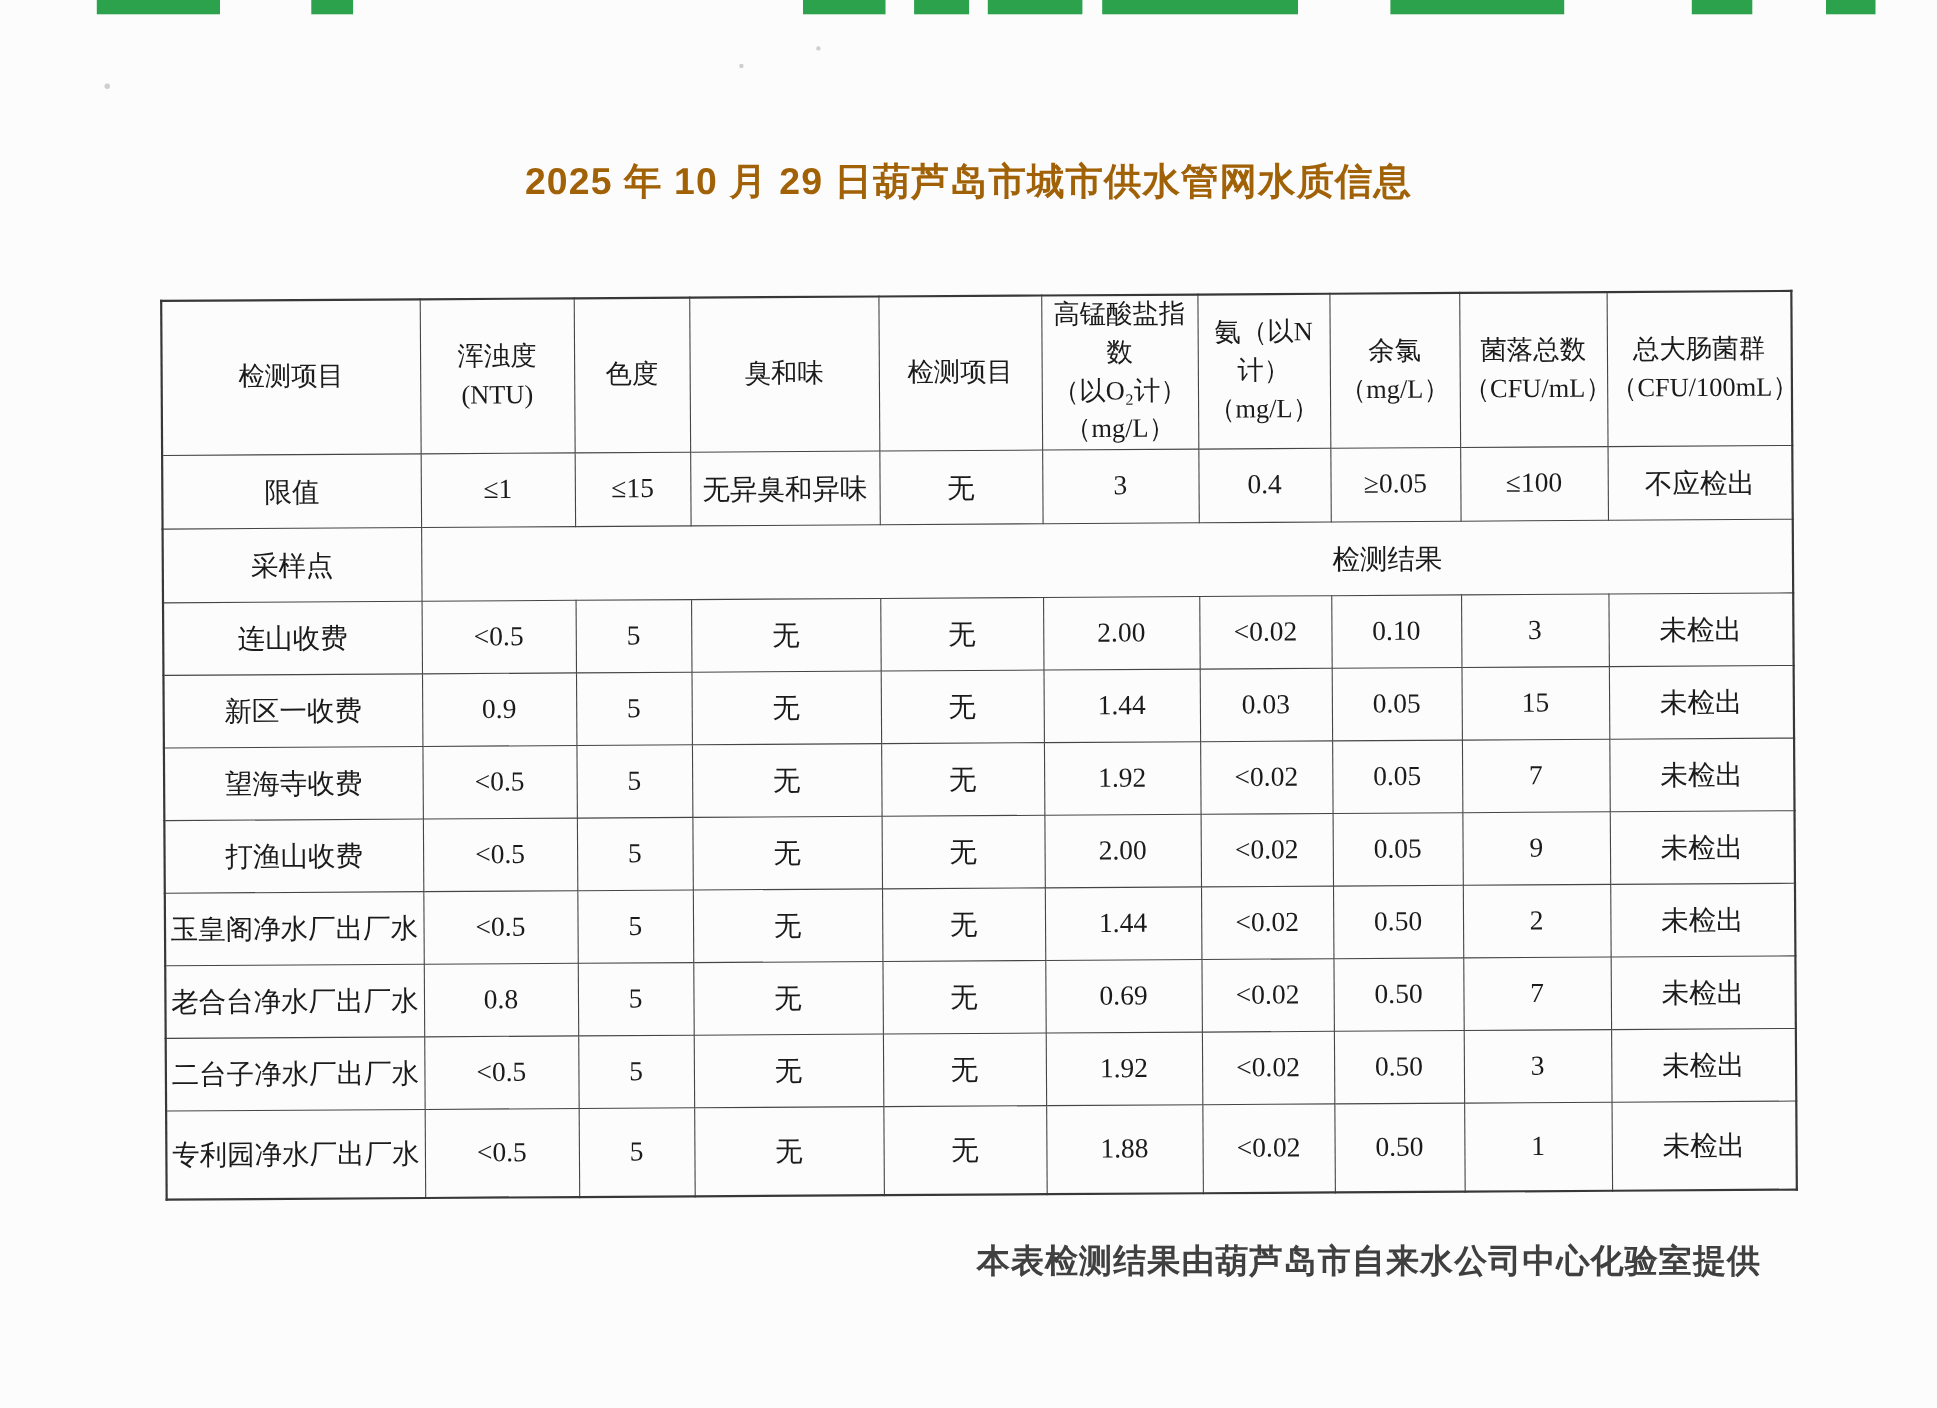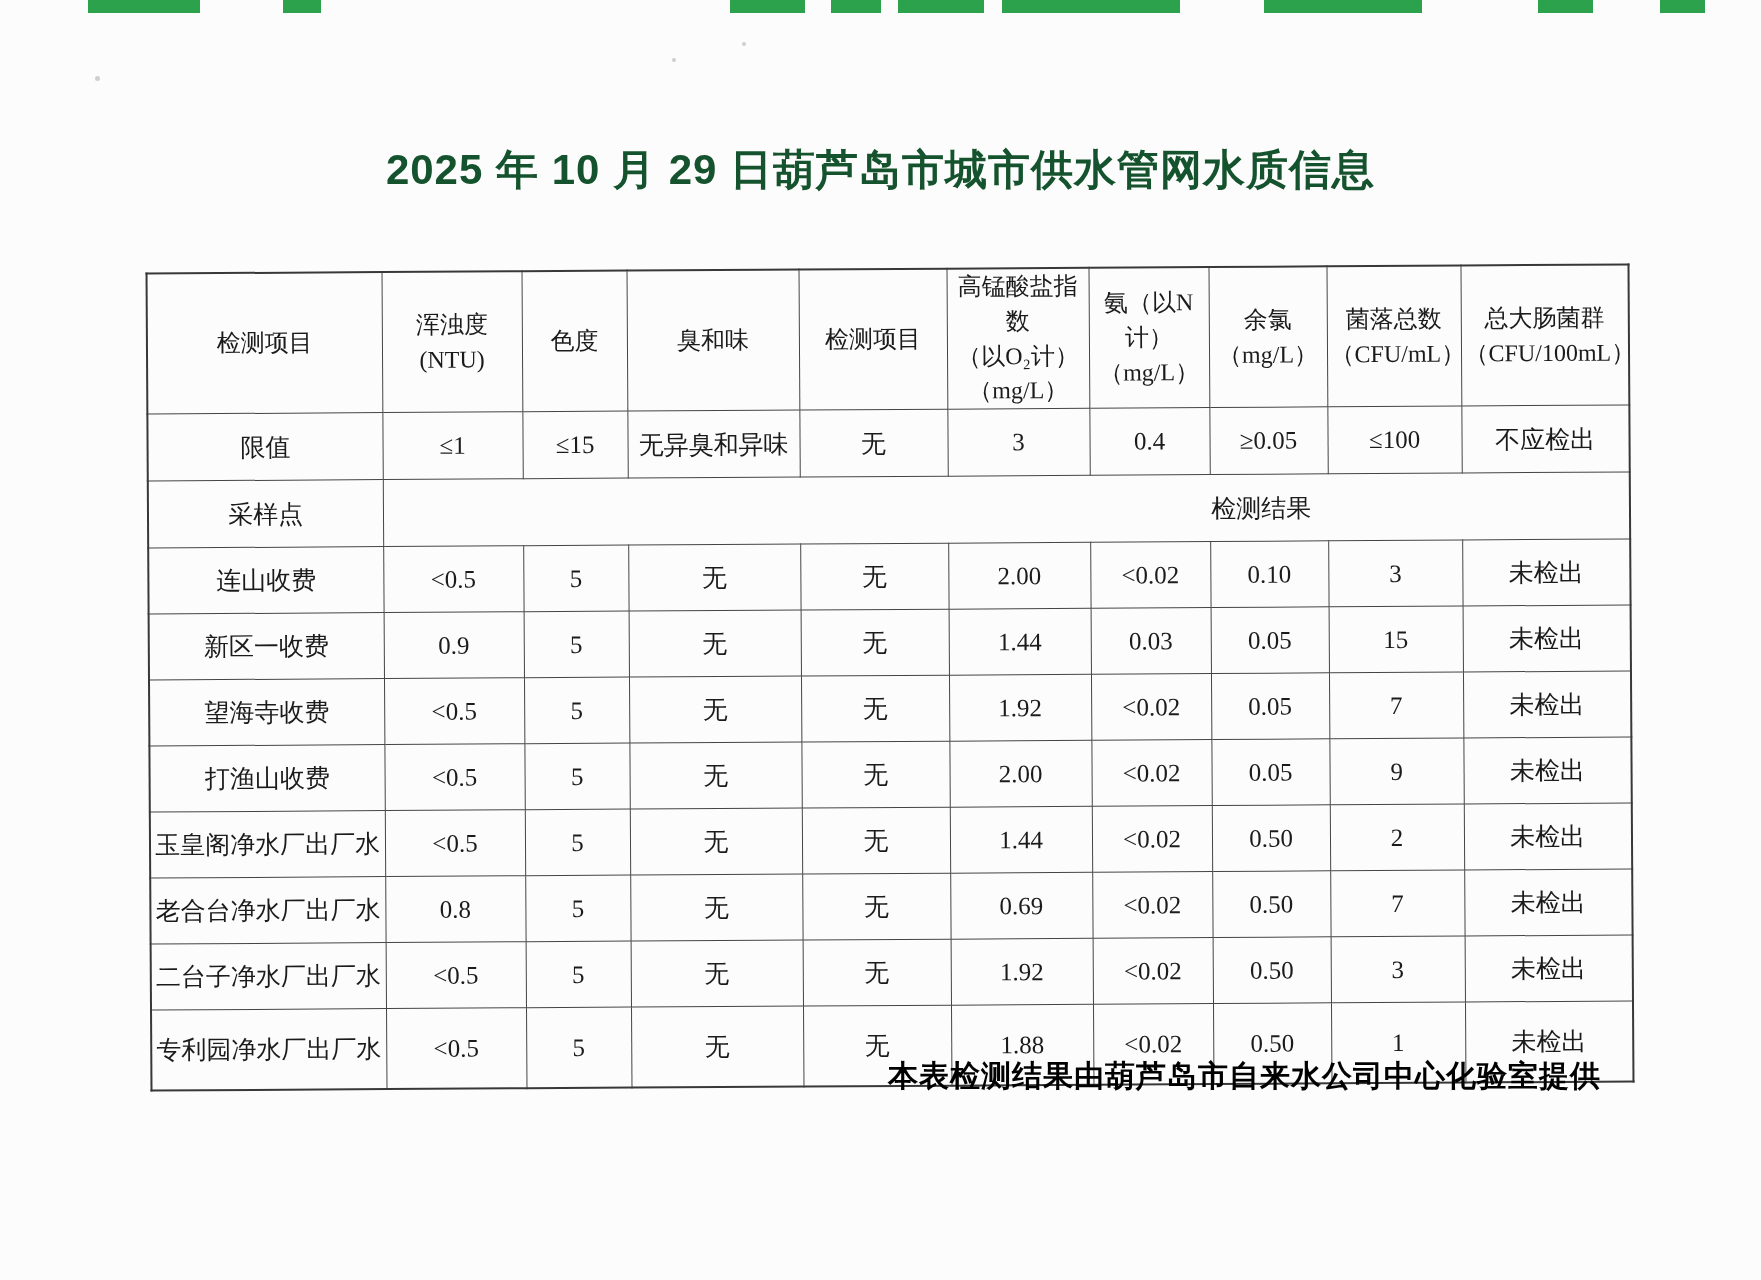"2025 年 10 月 29" .title { color: #14532d -> #a16207; font-size: 42px -> 34px }
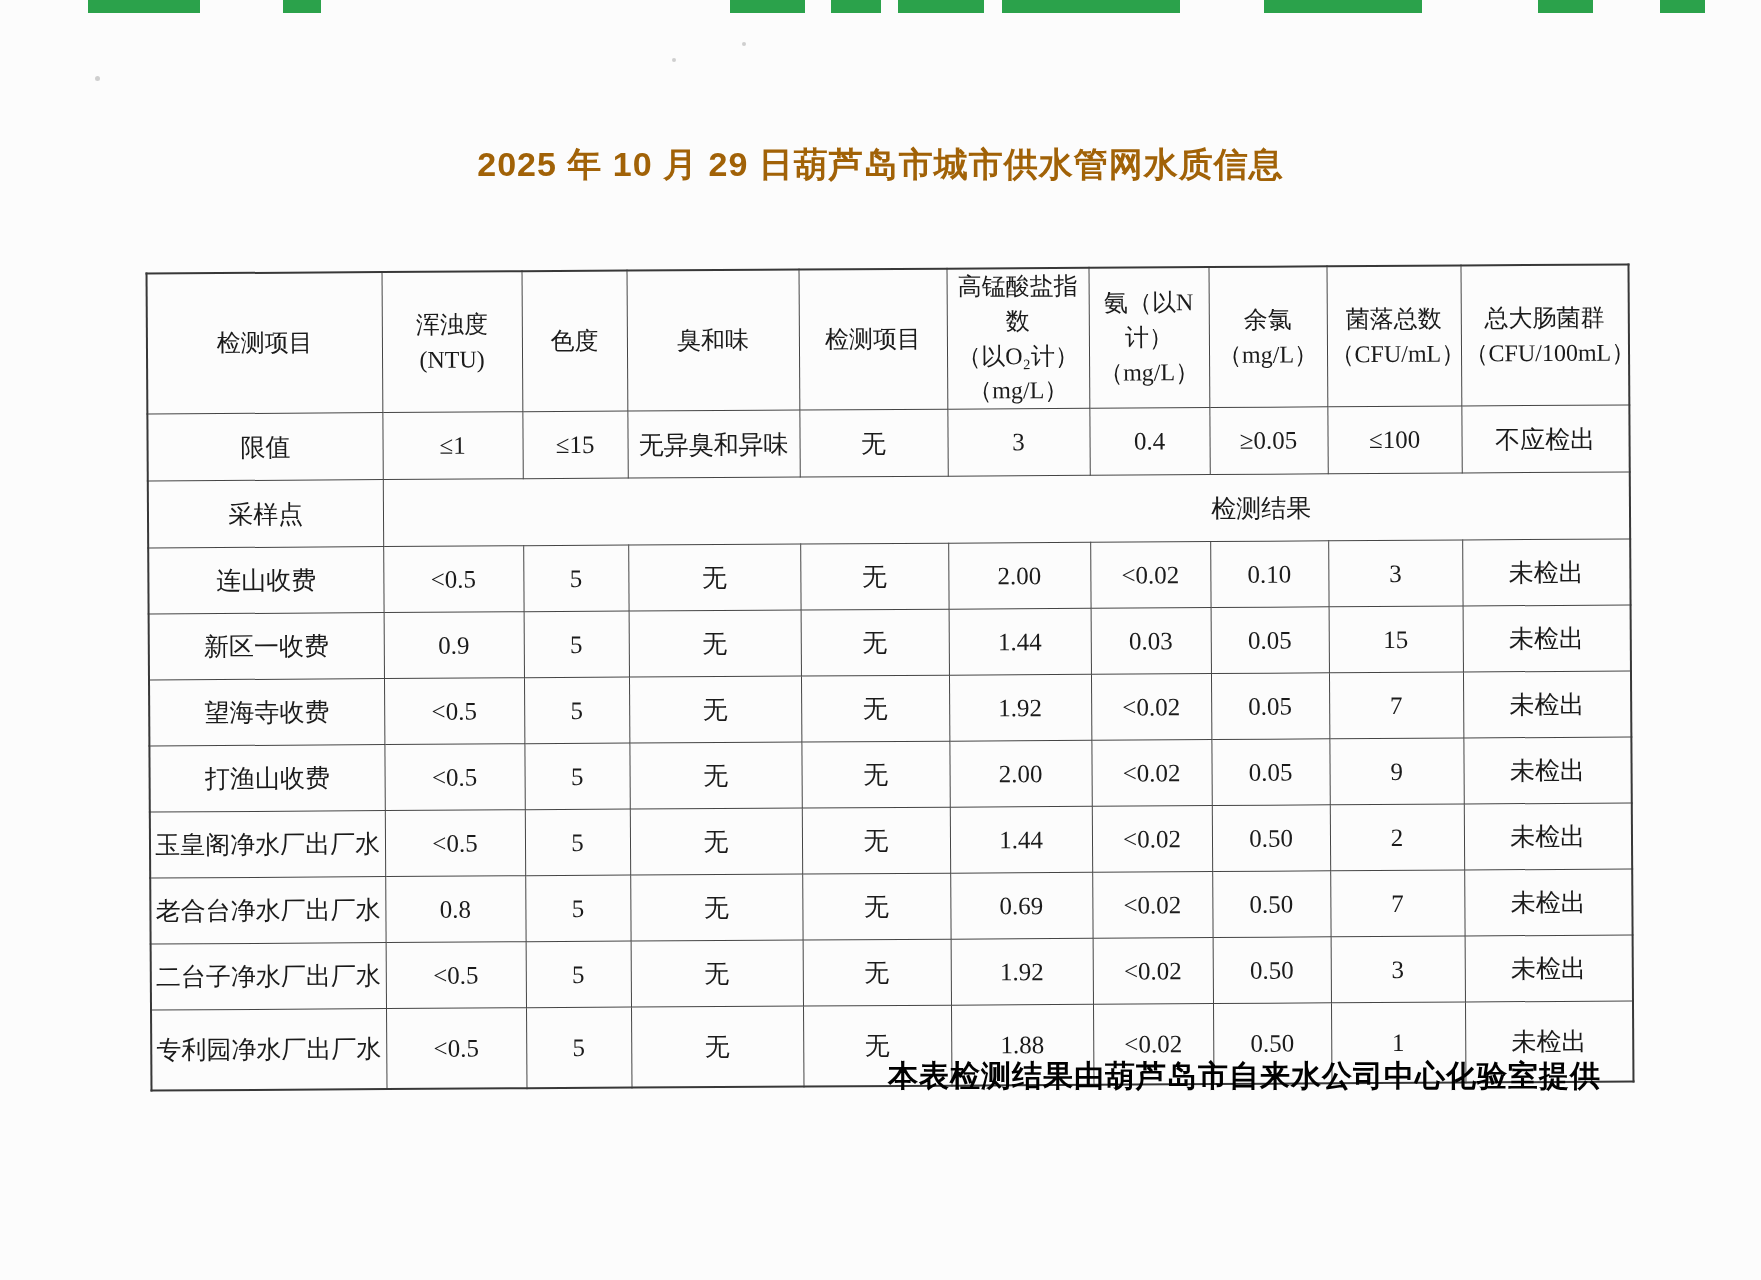"本表检测结果由葫芦岛市自来水公司中心化验室提供" .footer-note { color: #000000 -> #404040; top: 1056px -> 1126px }
